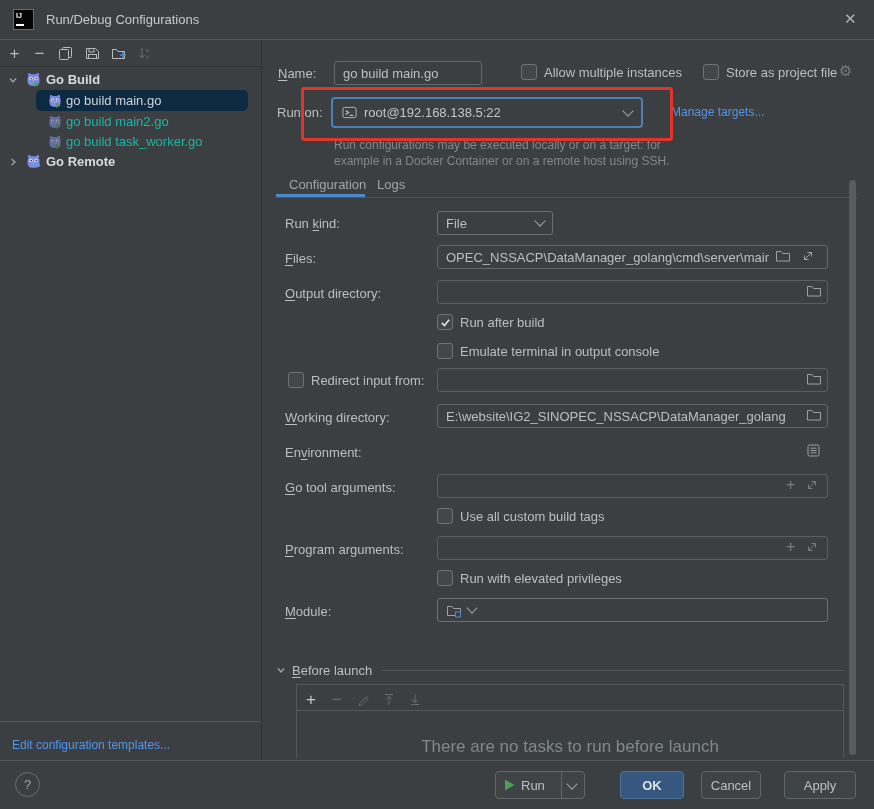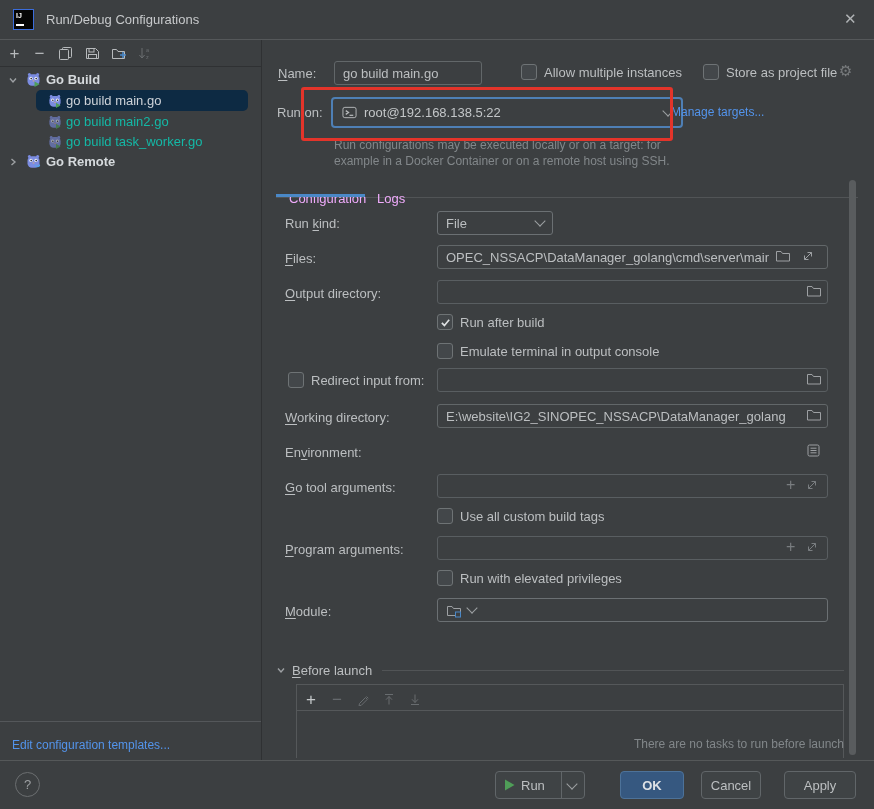"root@192.168.138.5:22" .runon { width: 352px -> 312px }
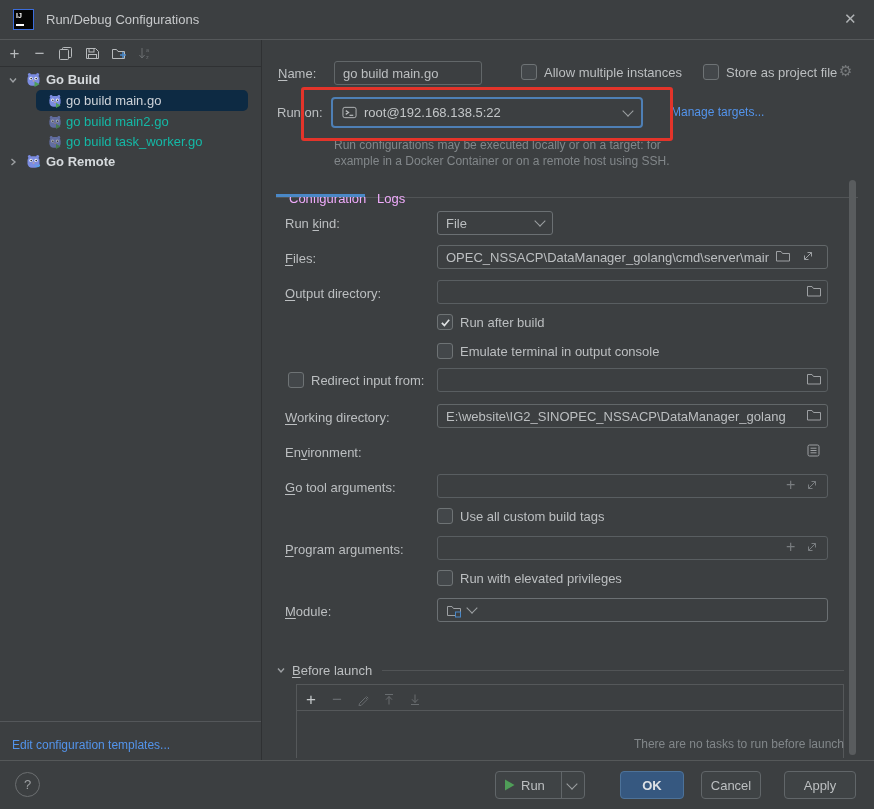"Configuration" .tab { color: #f0abfc -> #a3a3a3; top: 191px -> 177px }
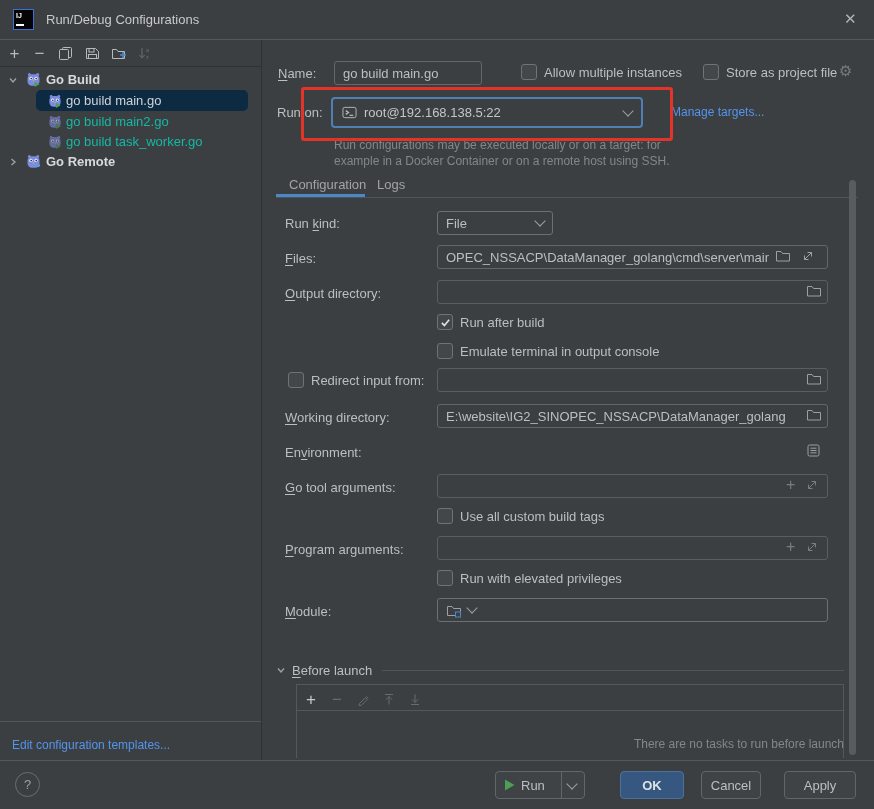"There are no tasks to" div.abs { font-size: 12px -> 17px; text-align: right -> center }
